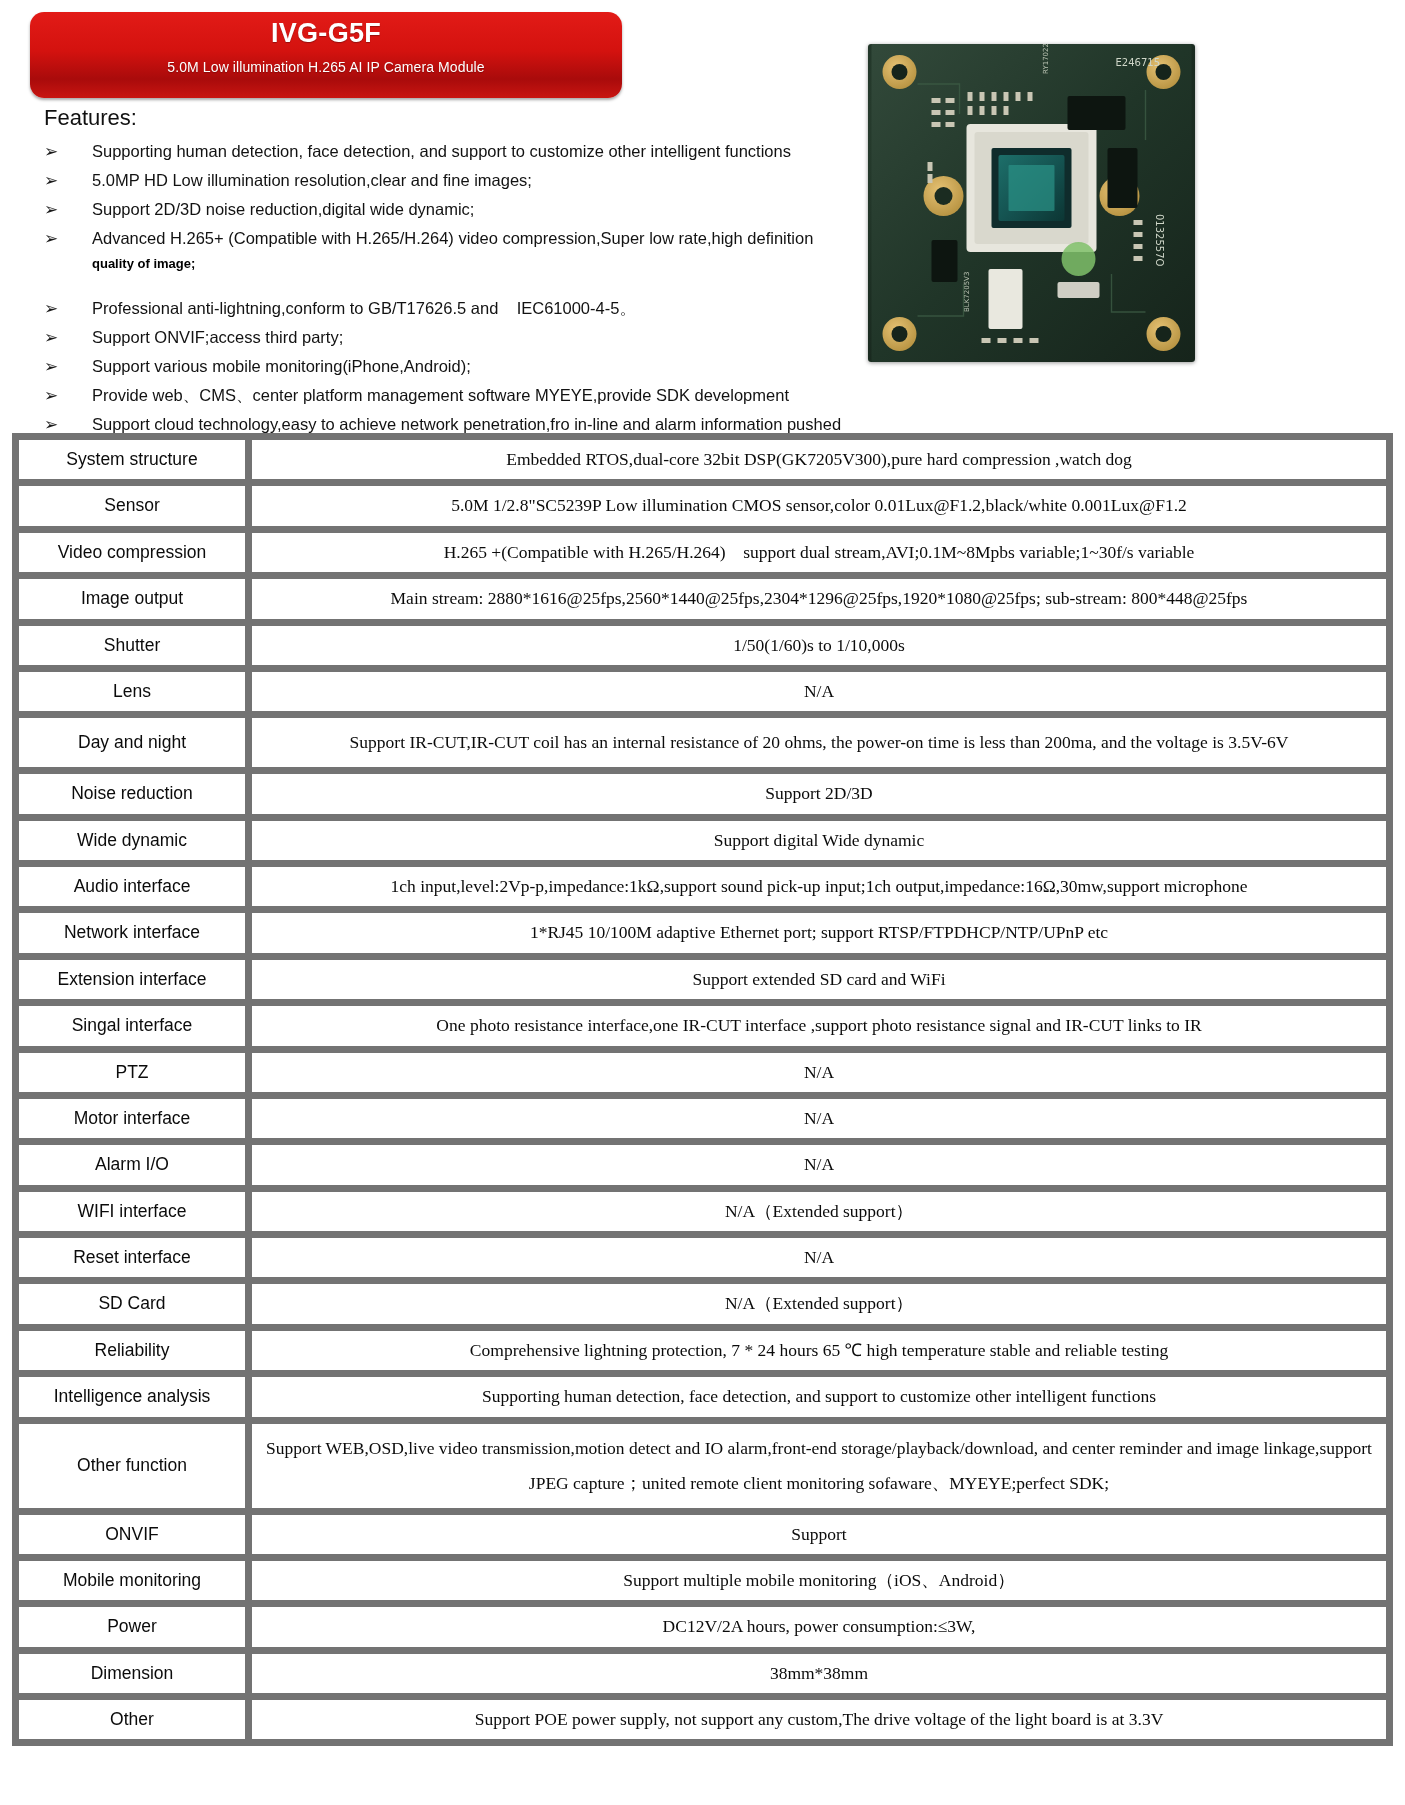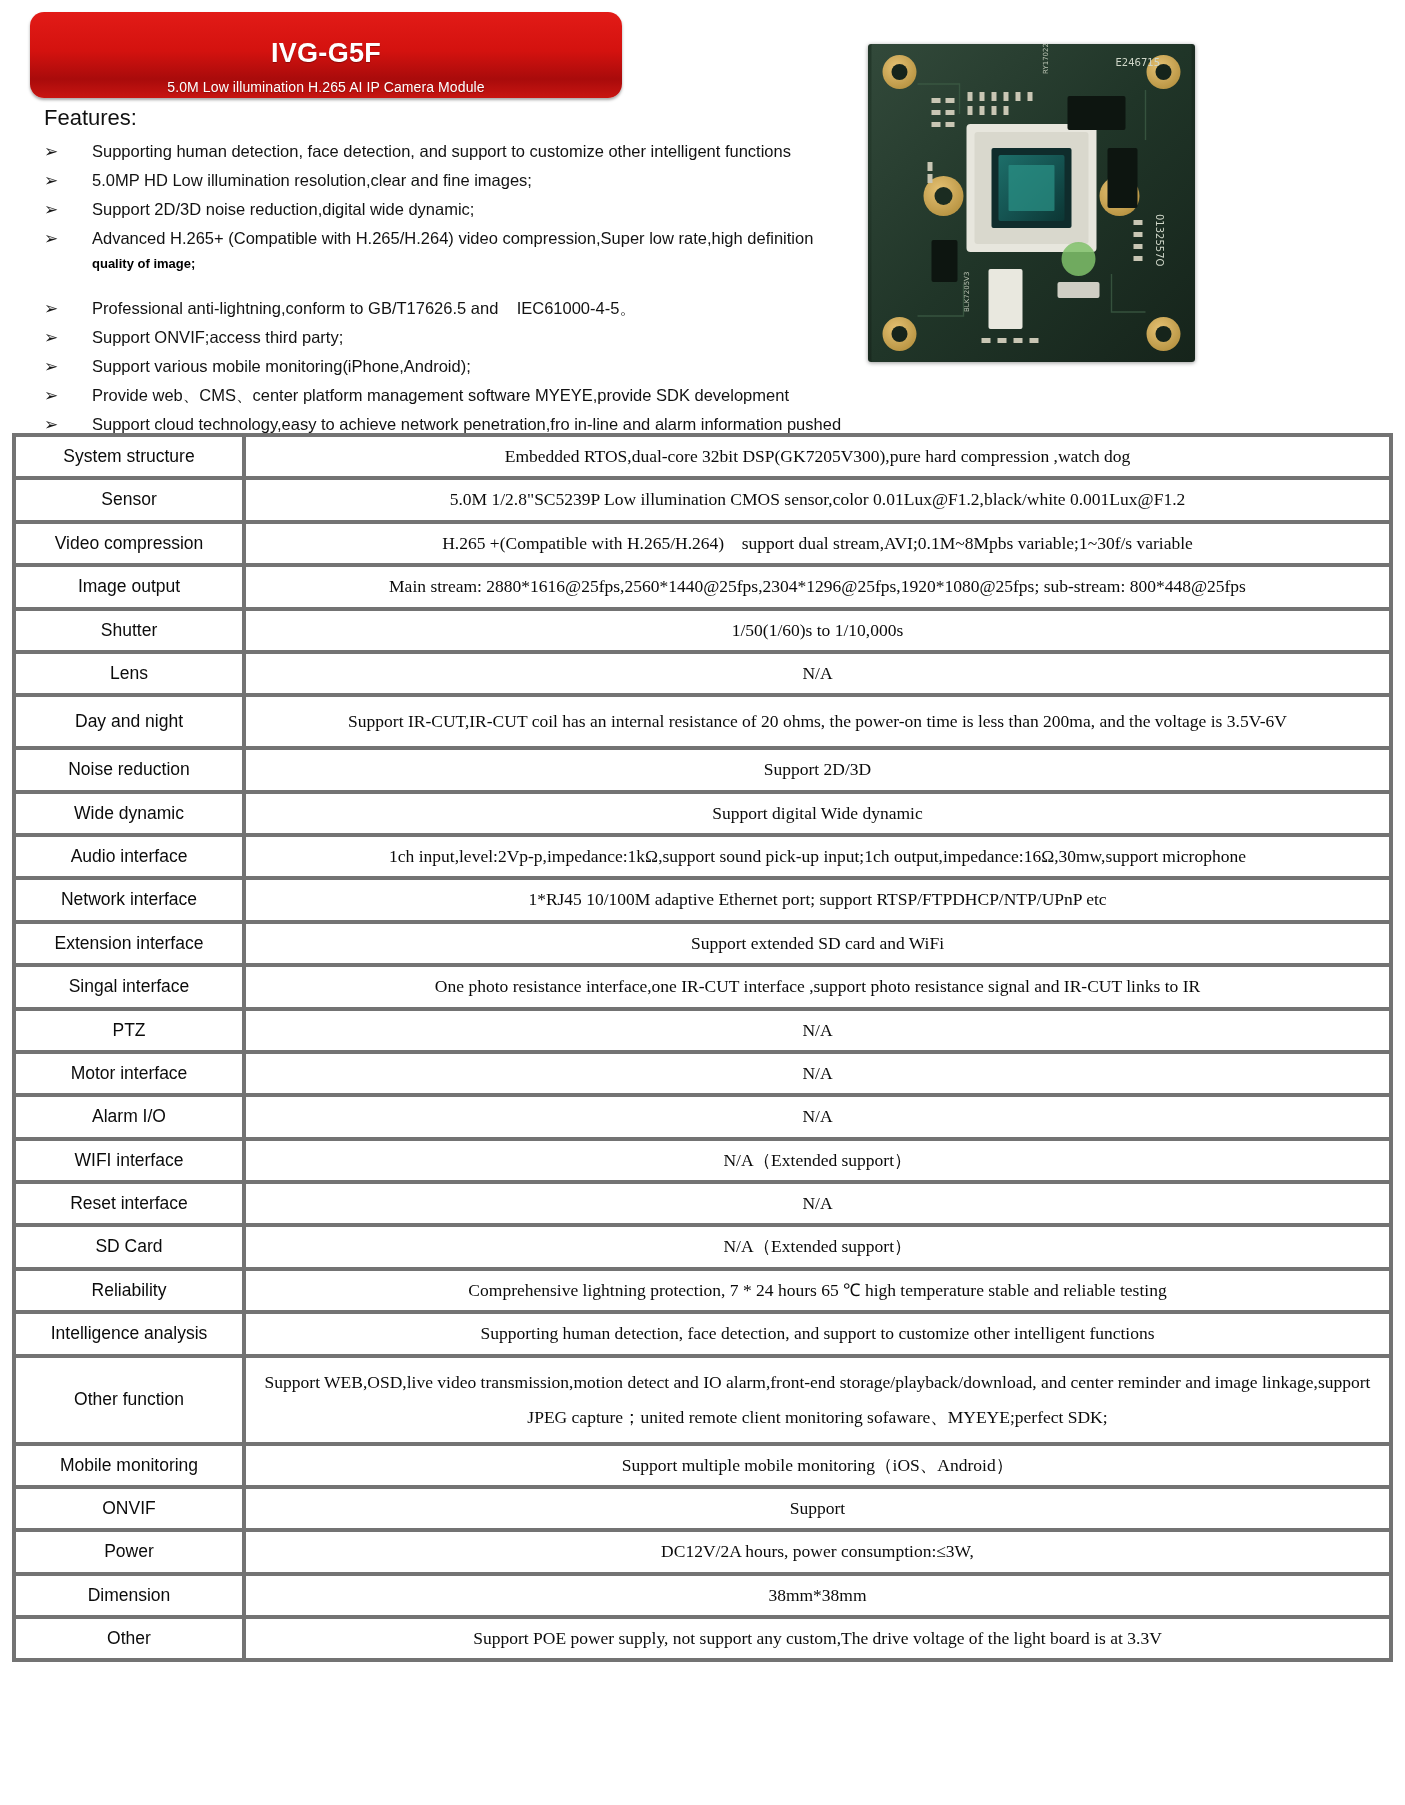"IVG-G5F" .banner-title { padding-top: 28px -> 8px }
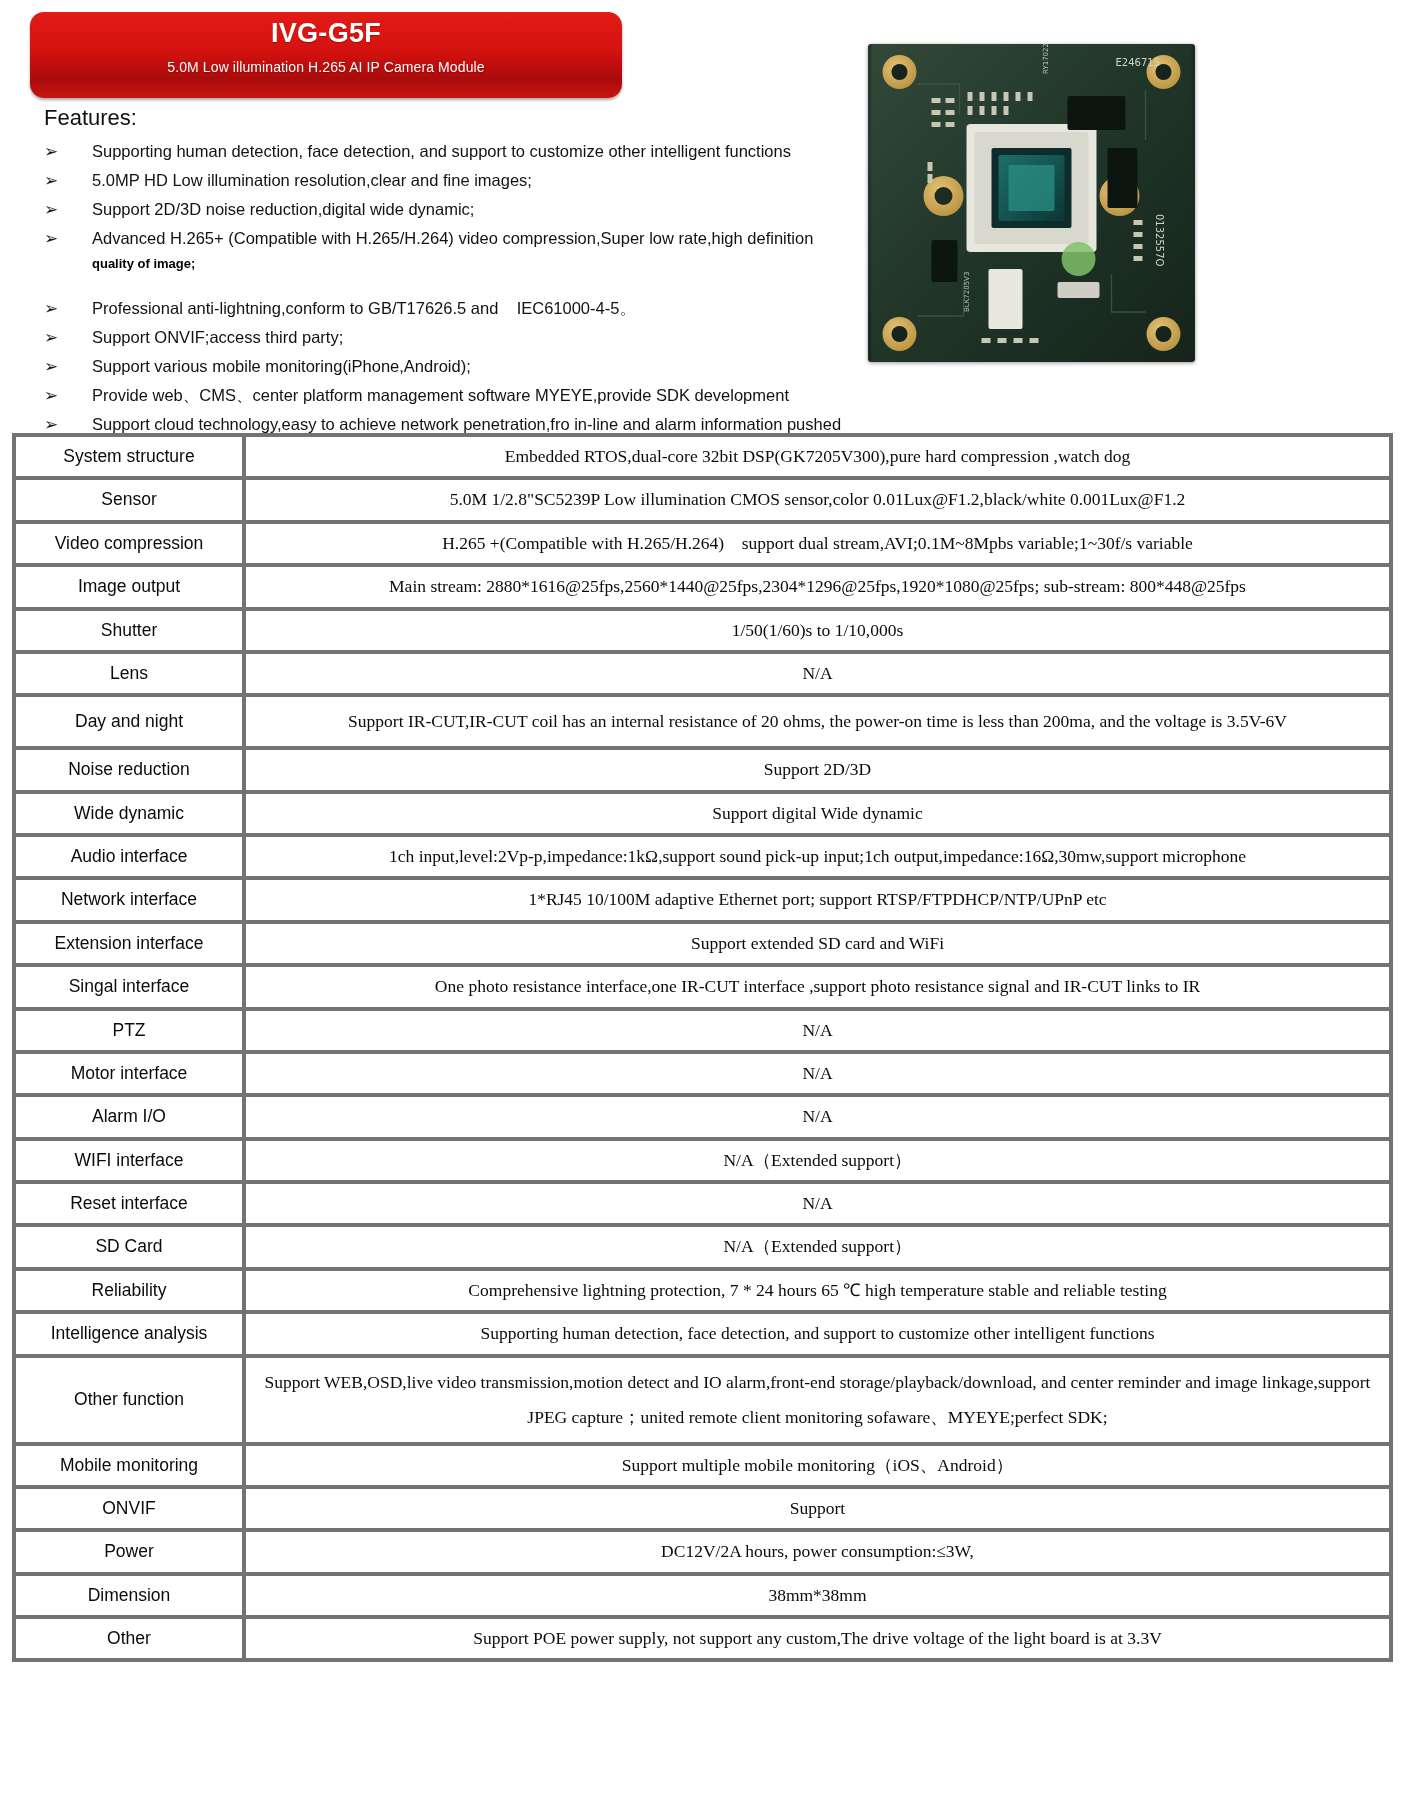"System structure" .spec-table td { border: 4px solid #737373 -> 7px solid #737373 }
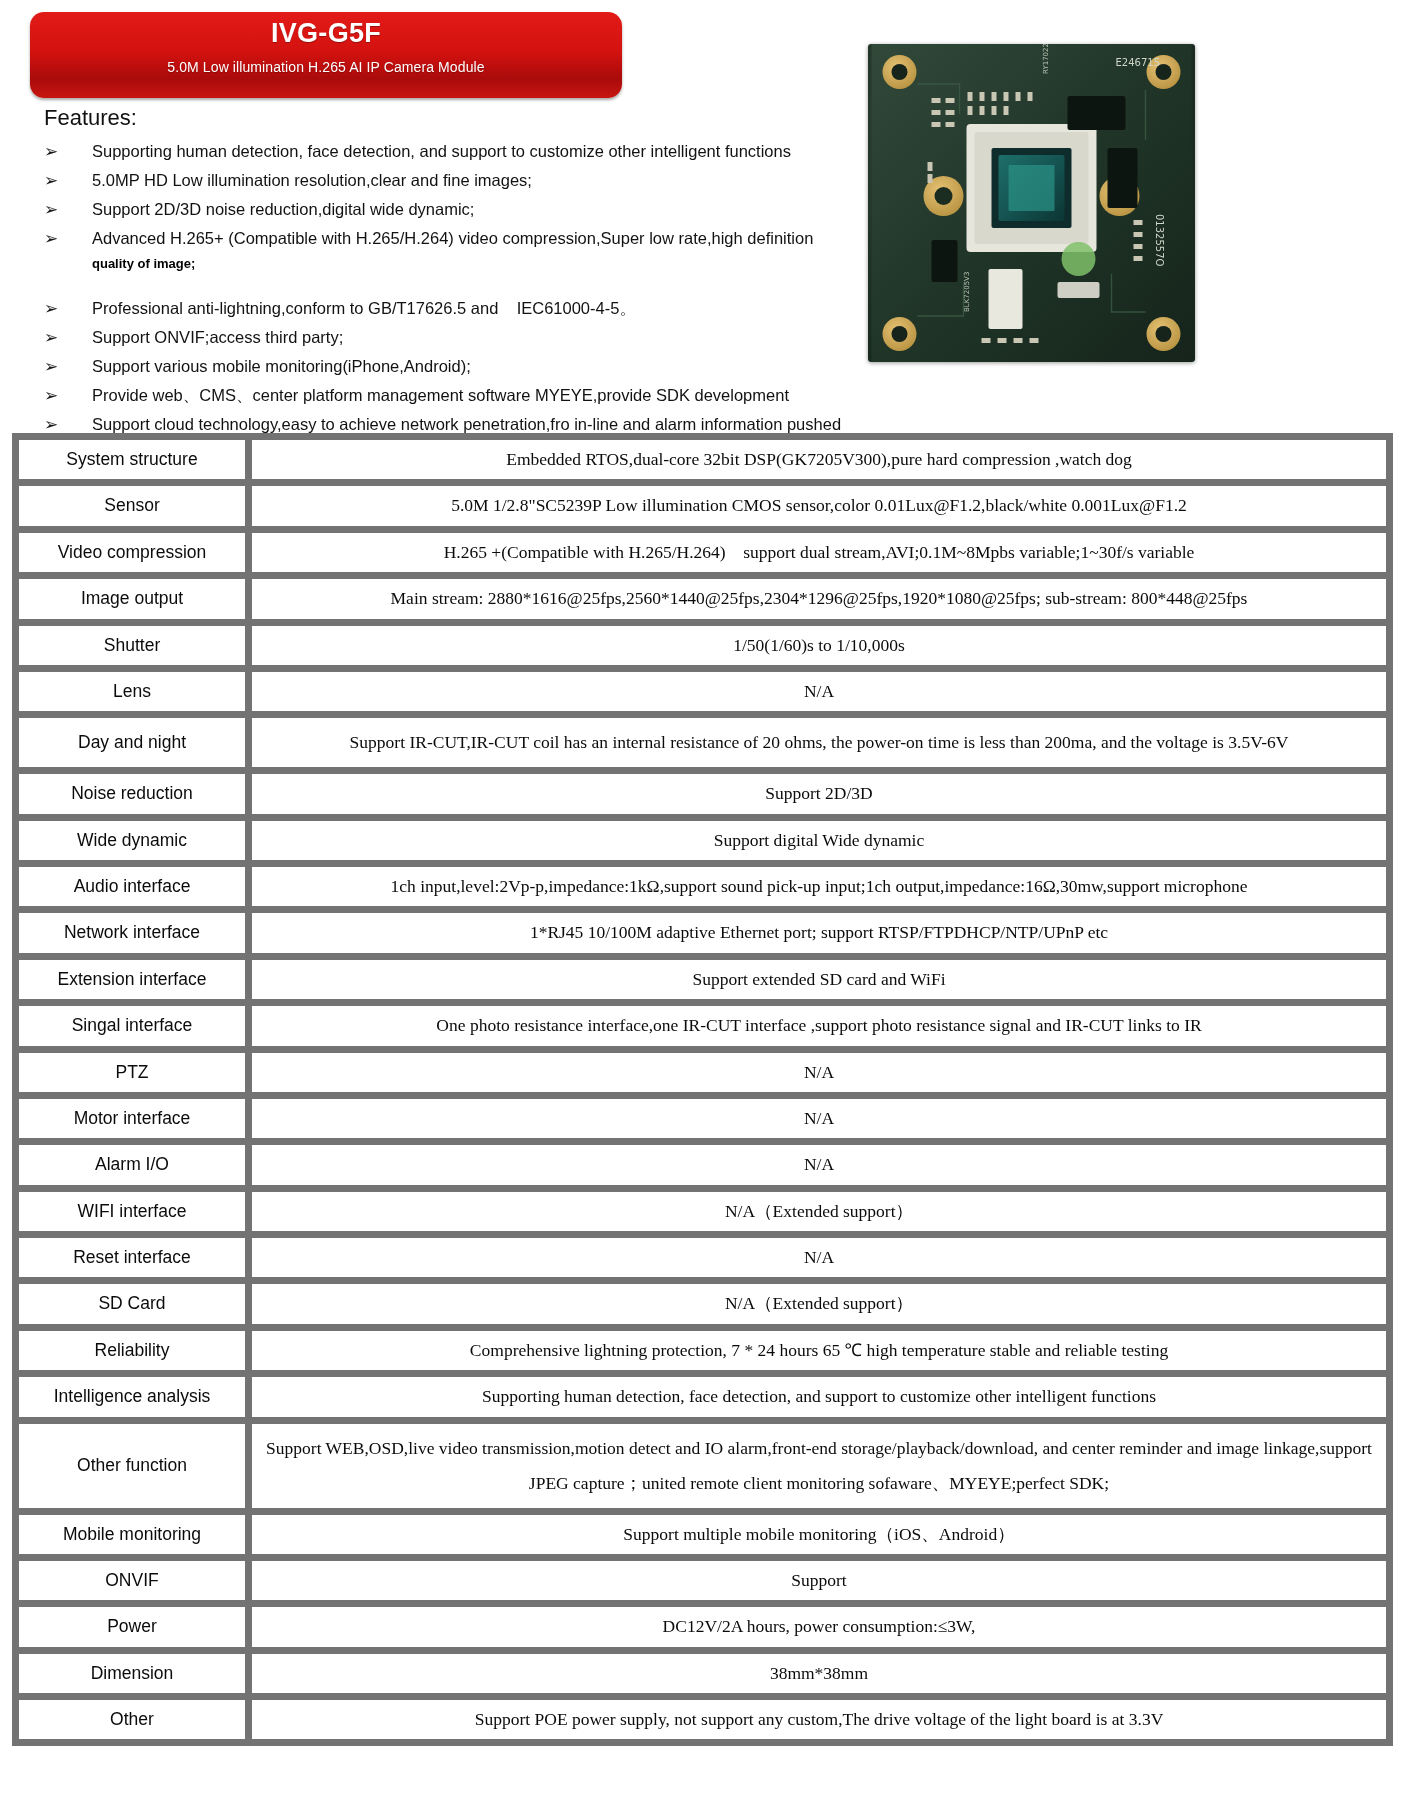"Mobile monitoring" tr { order: before "ONVIF" -> after "ONVIF" }
